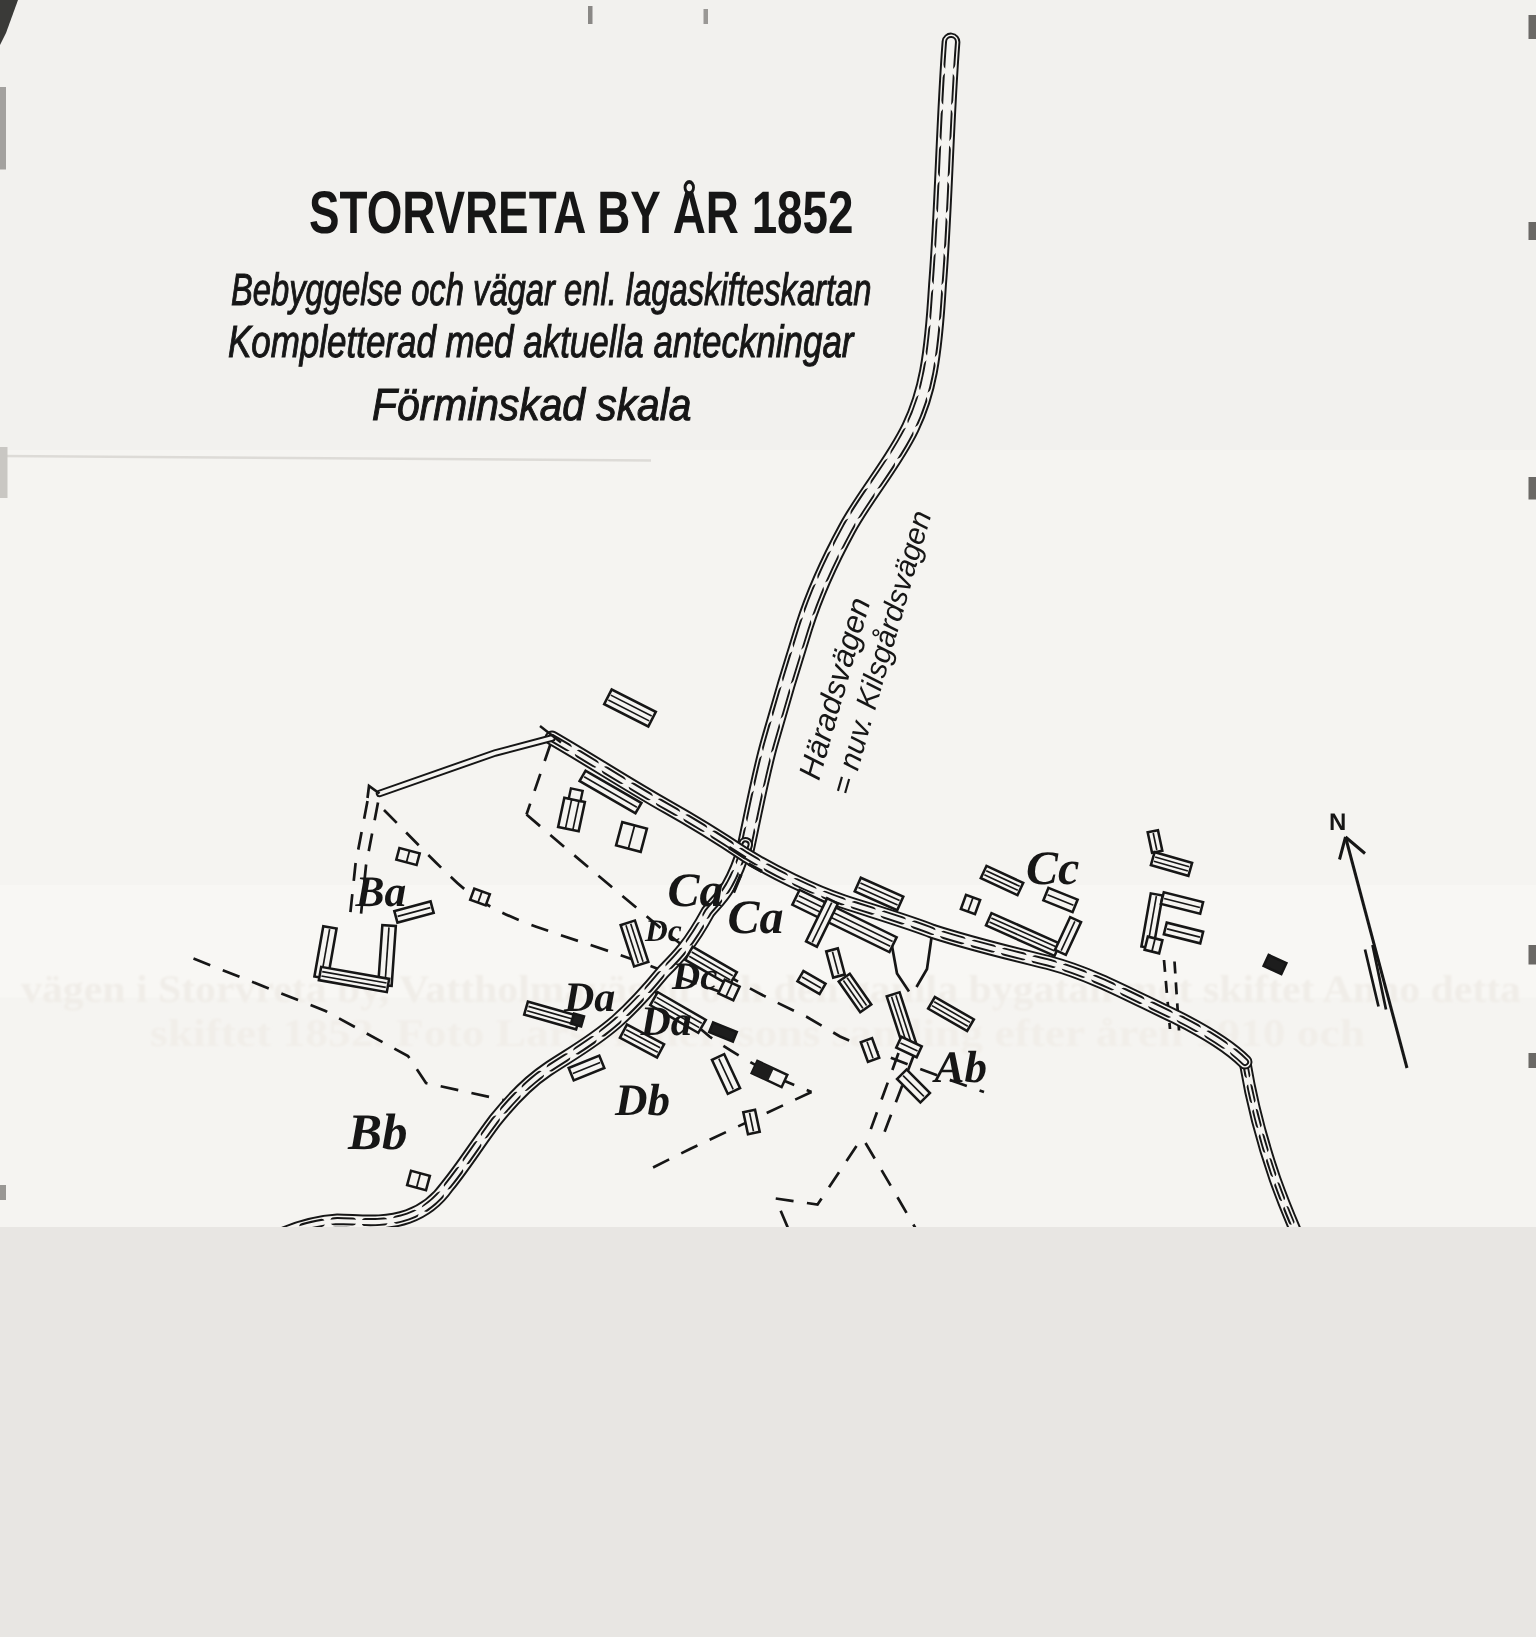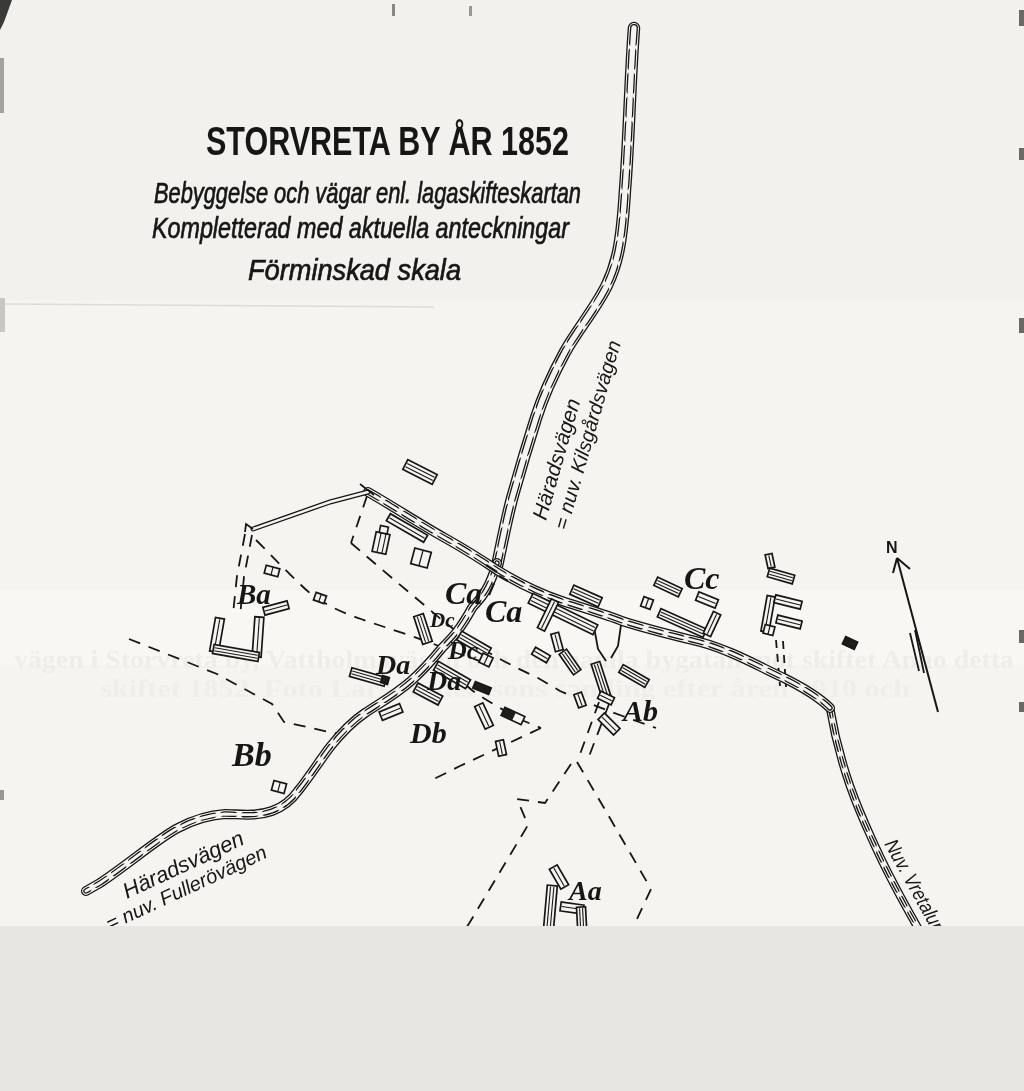"STORVRETA BY ÅR 1852" #page { height: 926px -> 818px }
